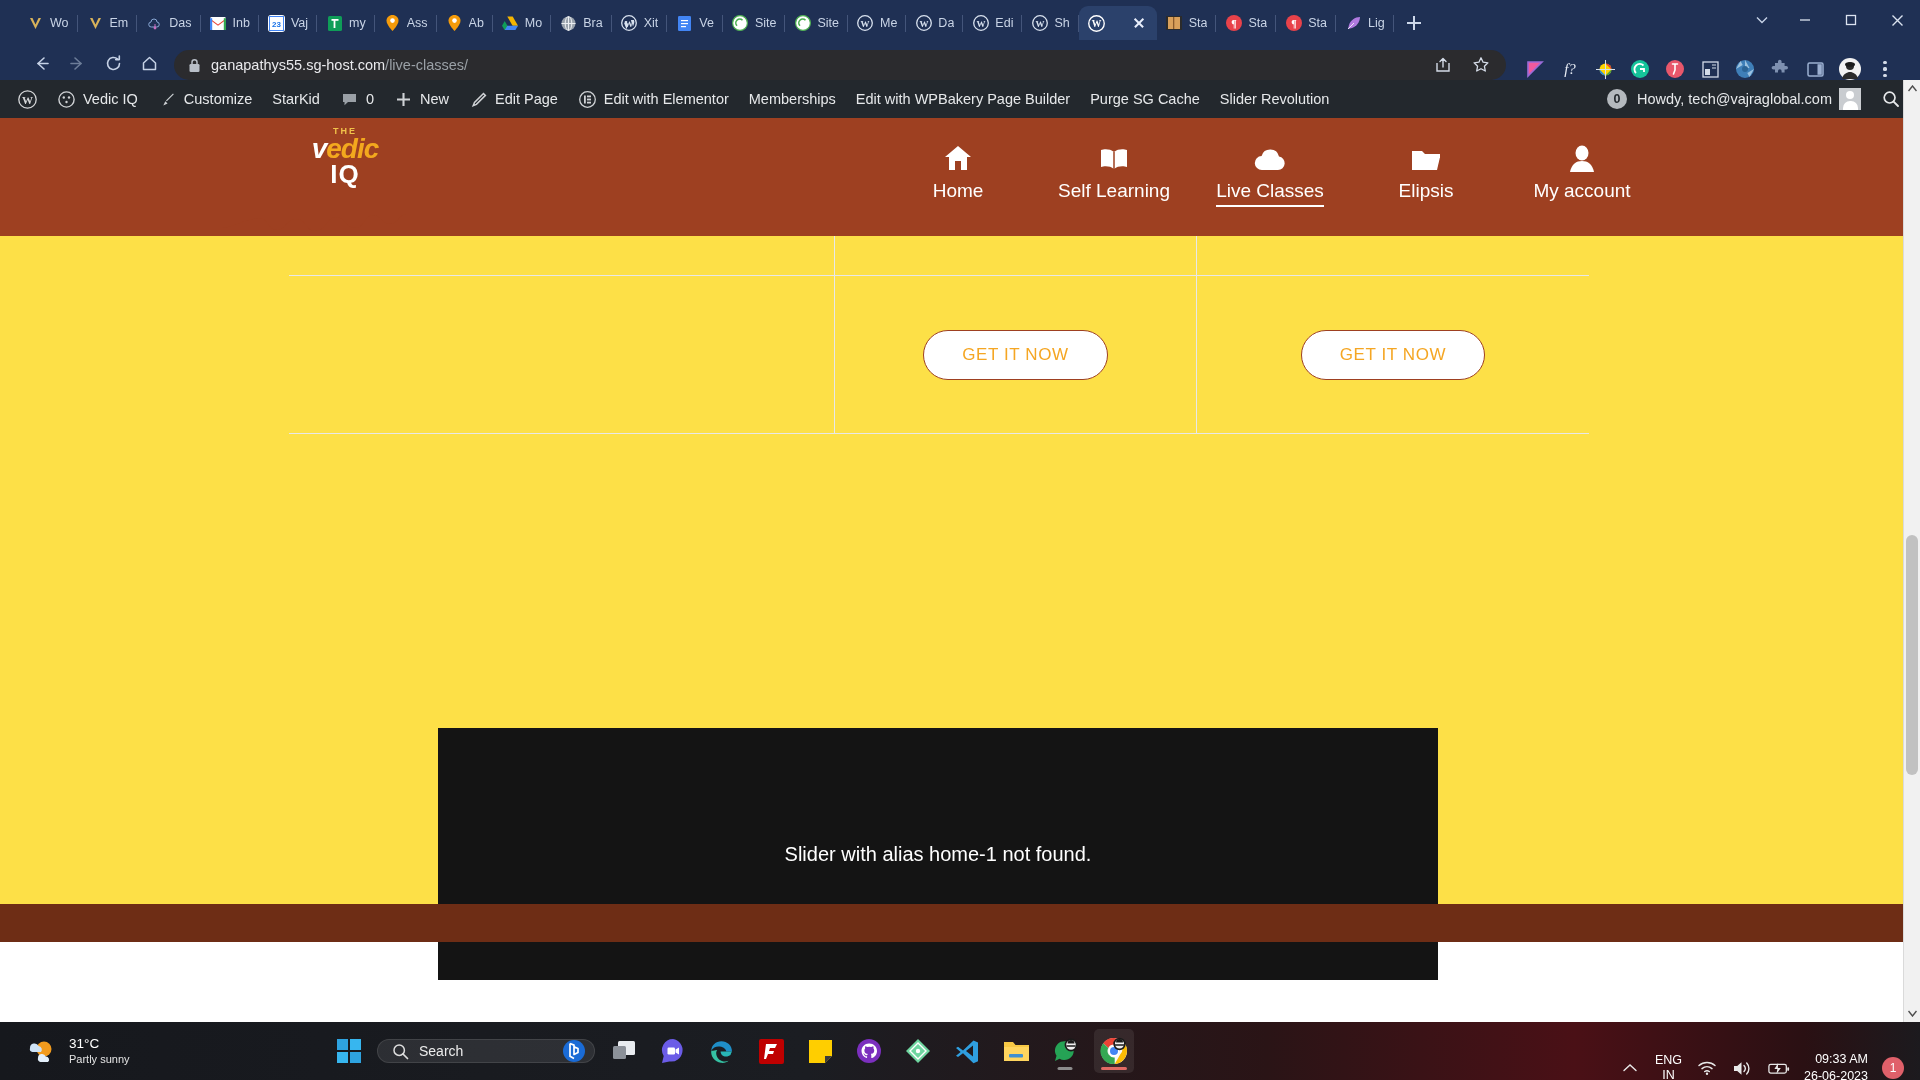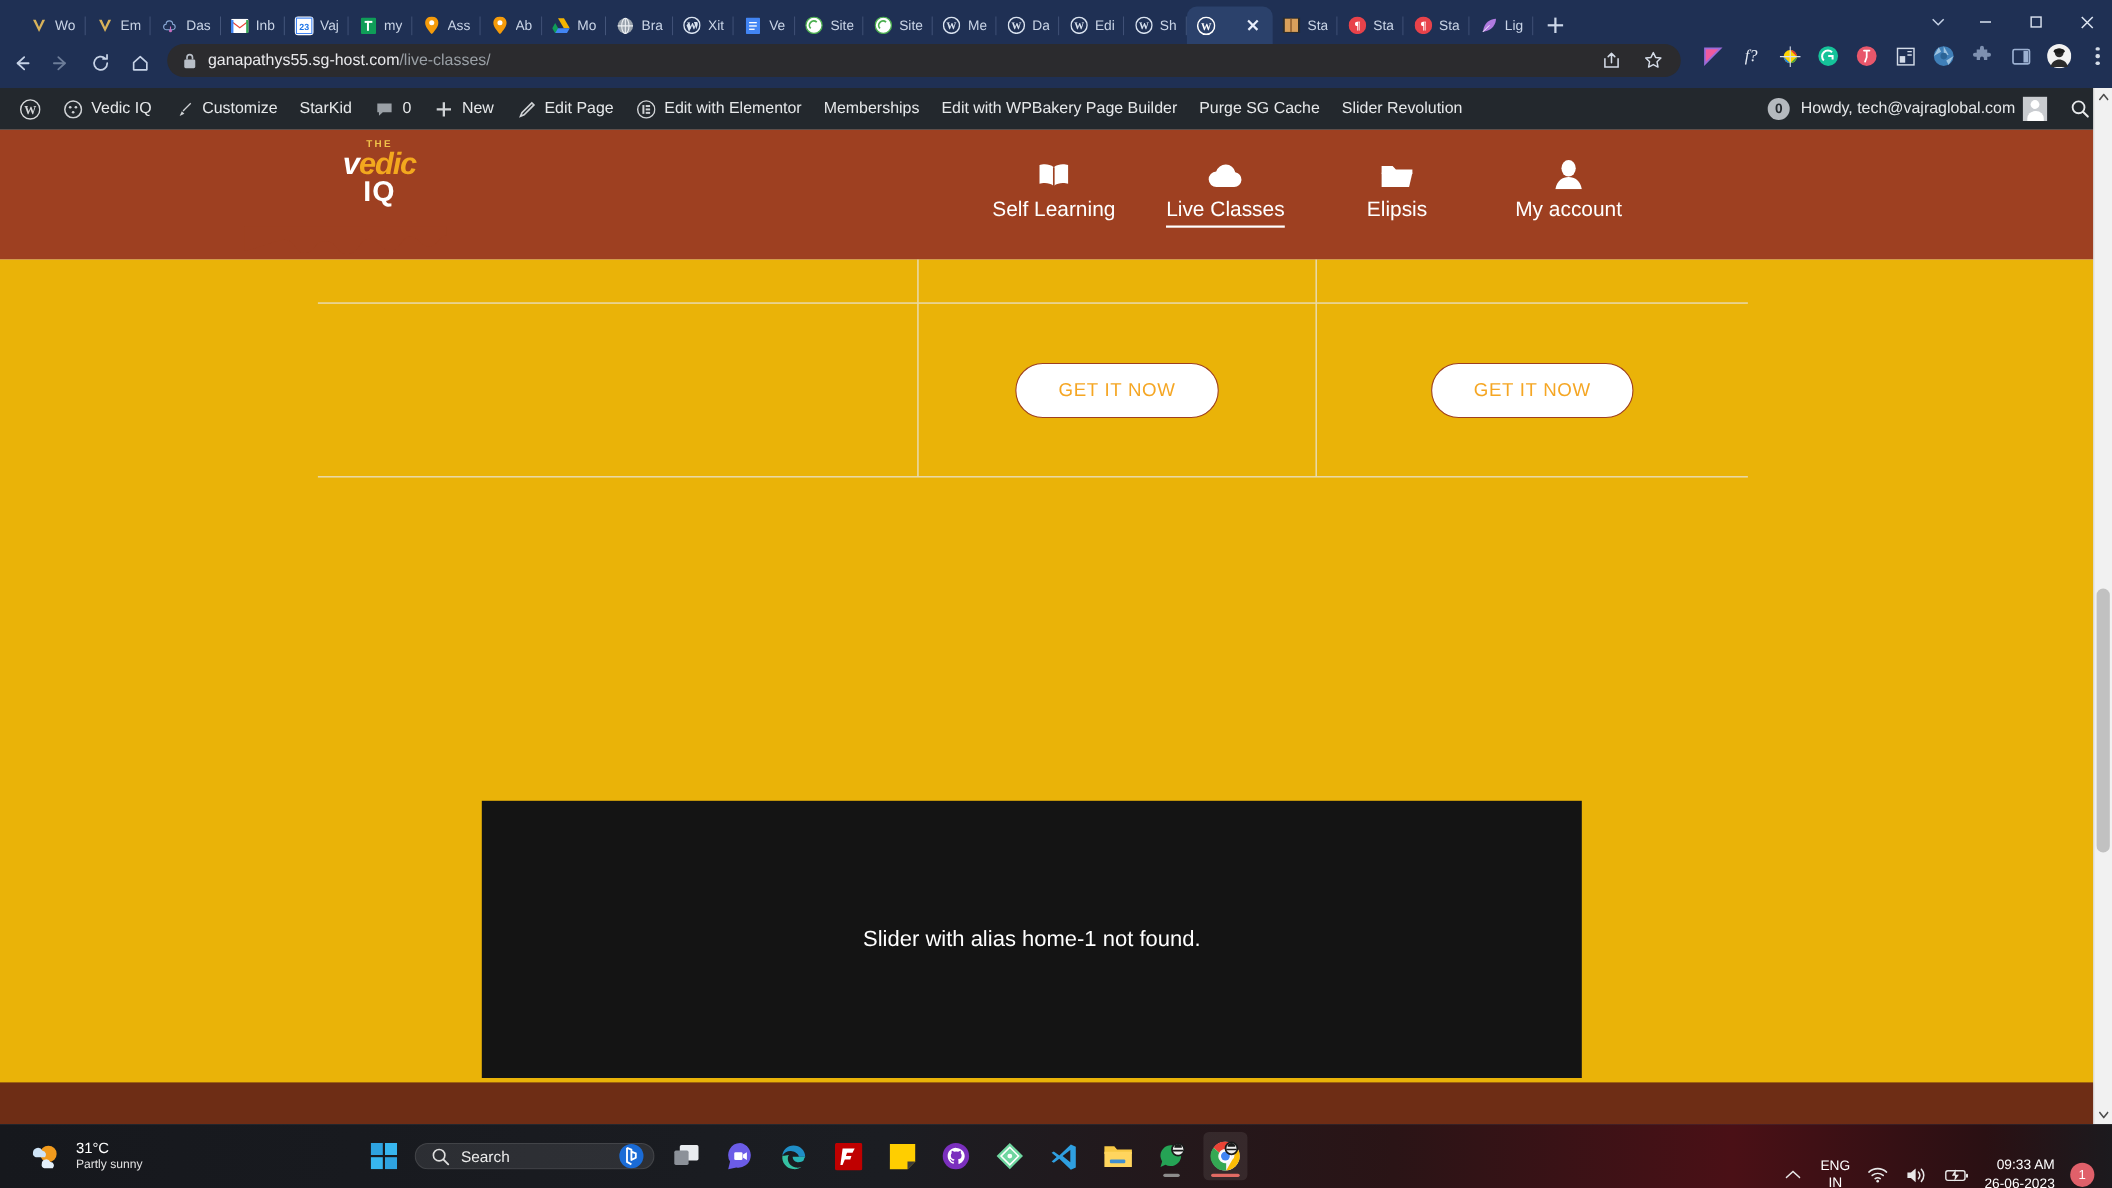"ganapathys55.sg-host.com/live-classes/" .toolbar { align-items: flex-start -> flex-end; padding: 0 2px -> 0 24px }
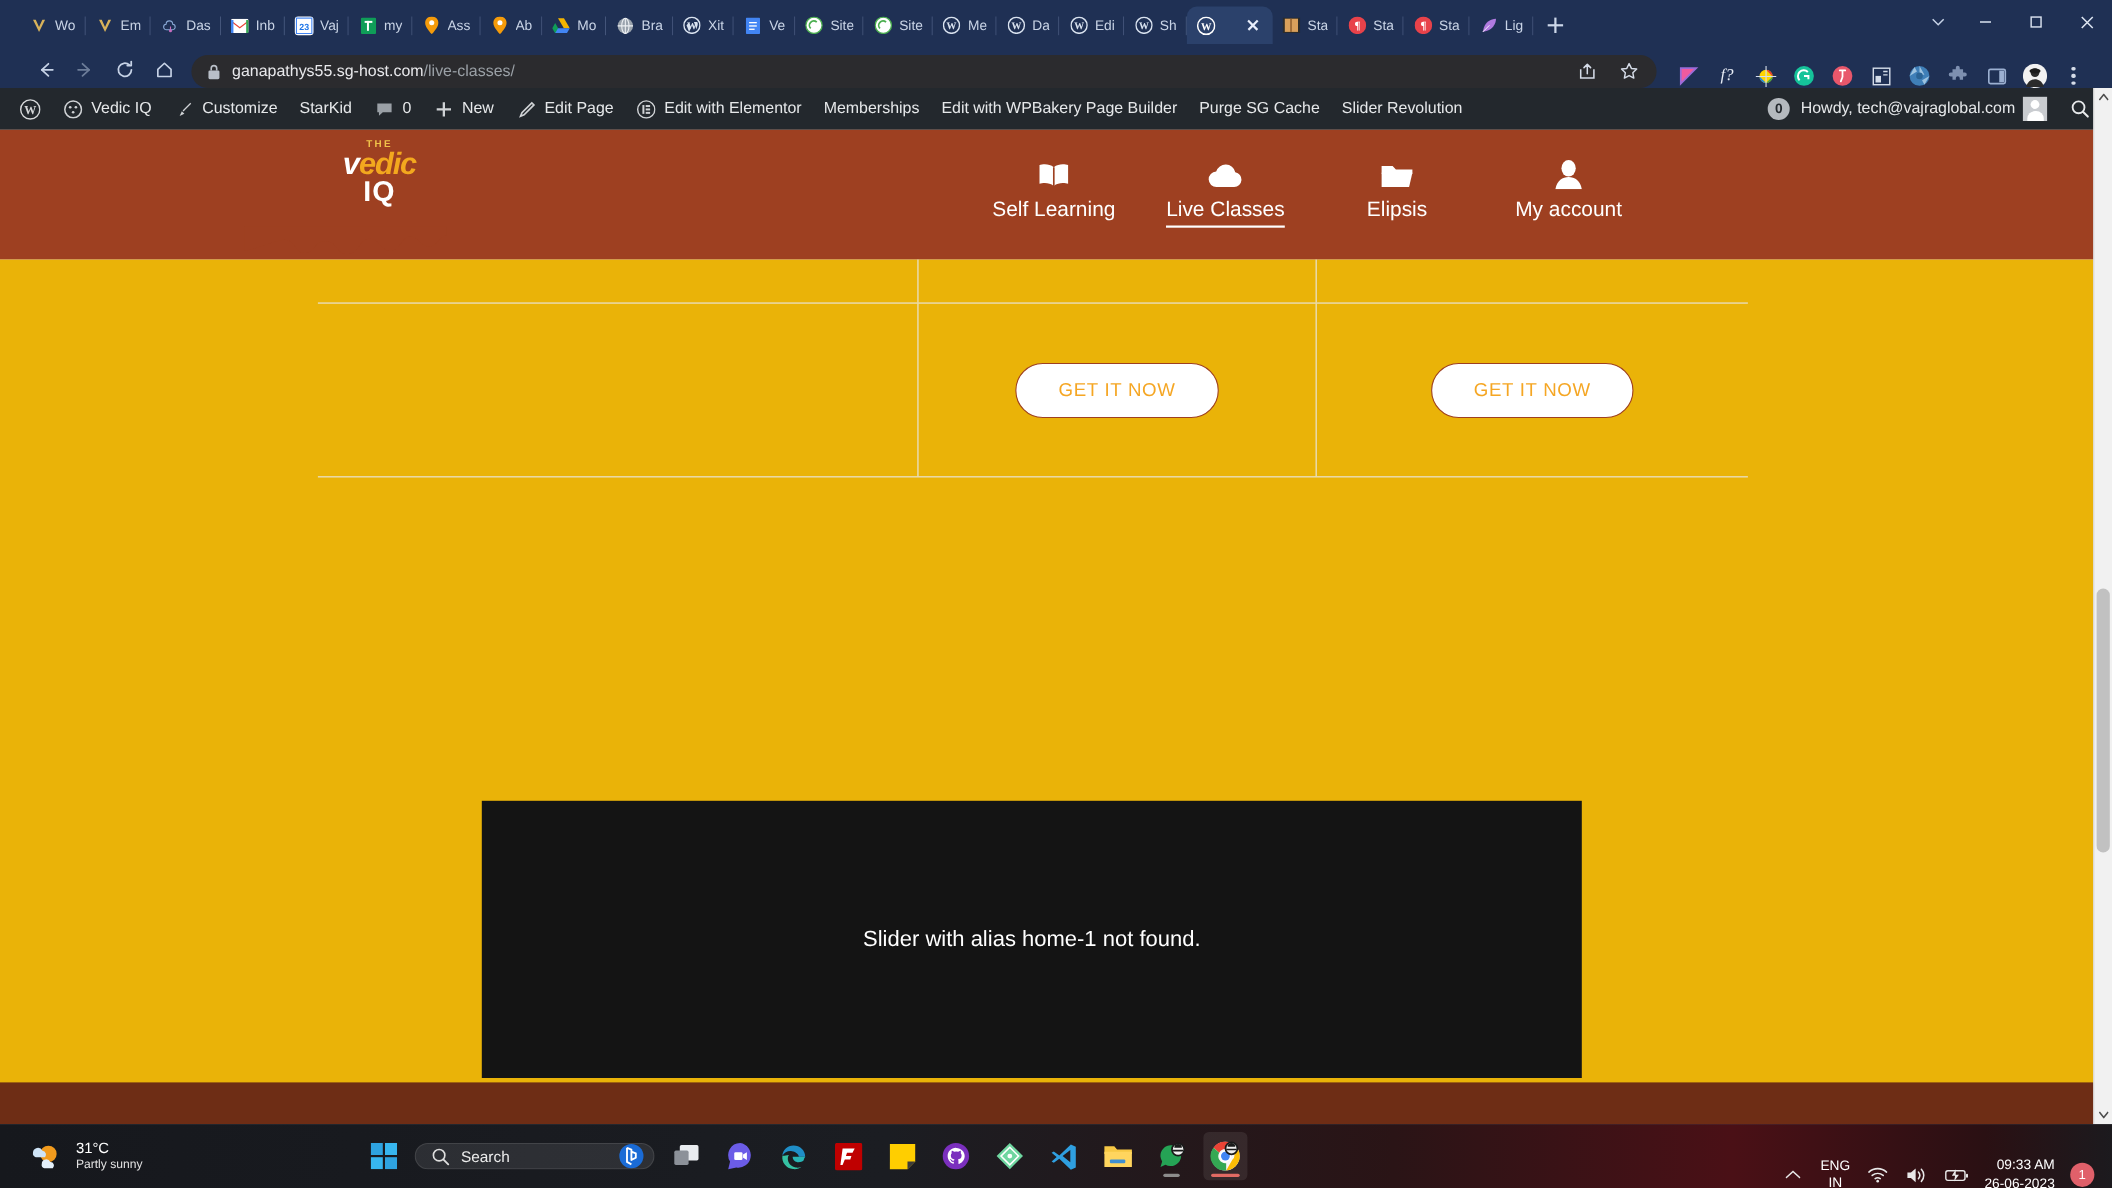"Home" div.nav-item { html: none -> <div> <span> <svg> <path></path> <rect></rect> </svg> </span> <span>Home</span> </div> }
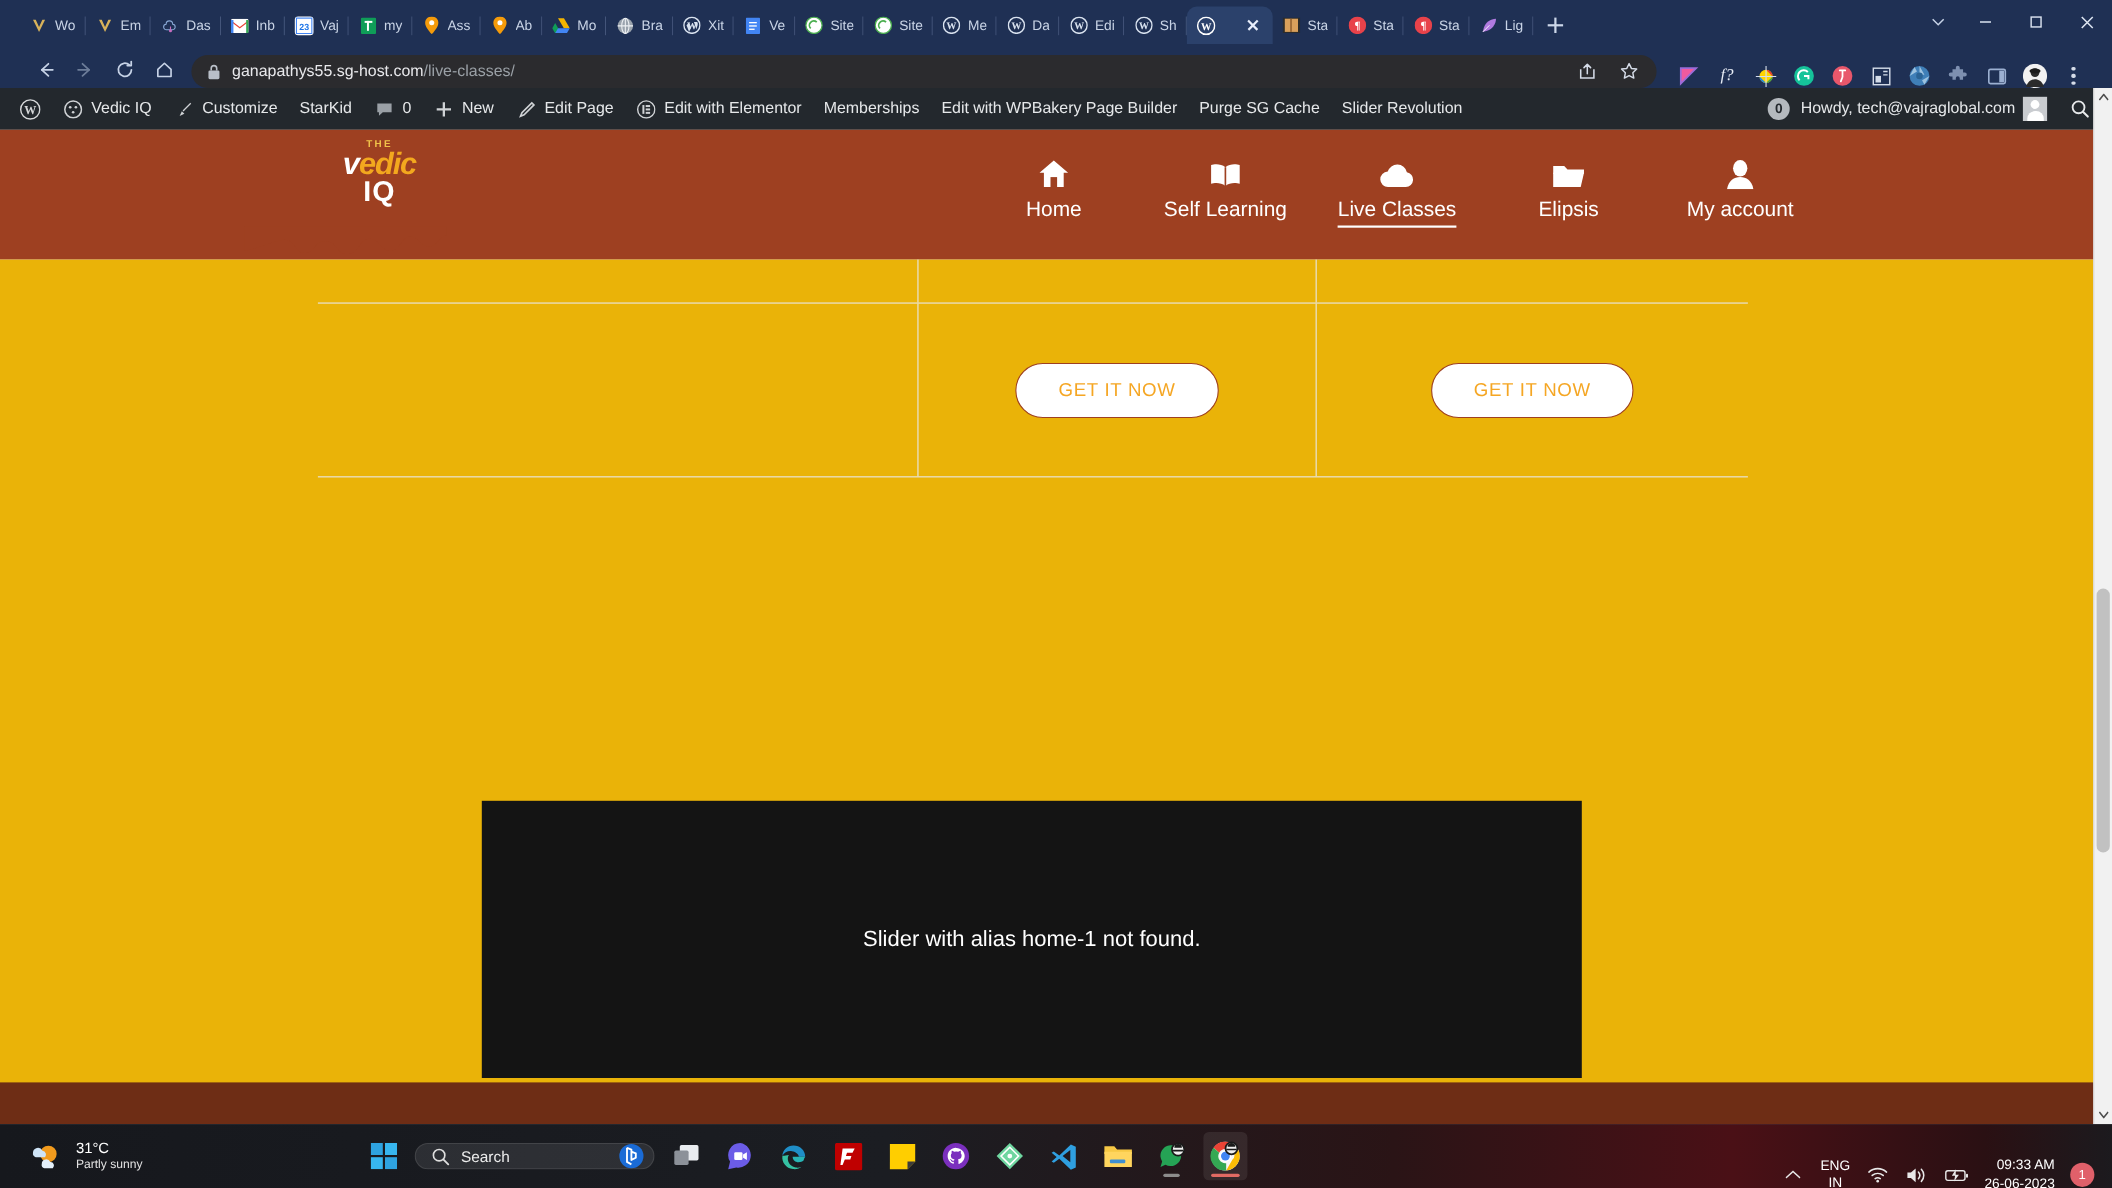"GET IT NOW" .page-body { background: #eab308 -> #fde047; height: 786px -> 706px }
